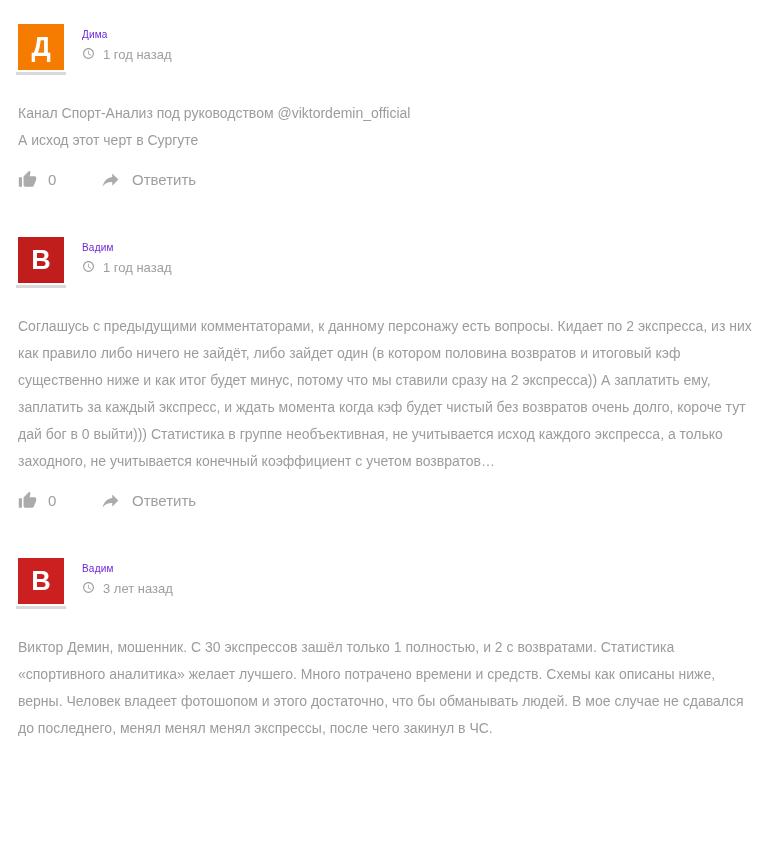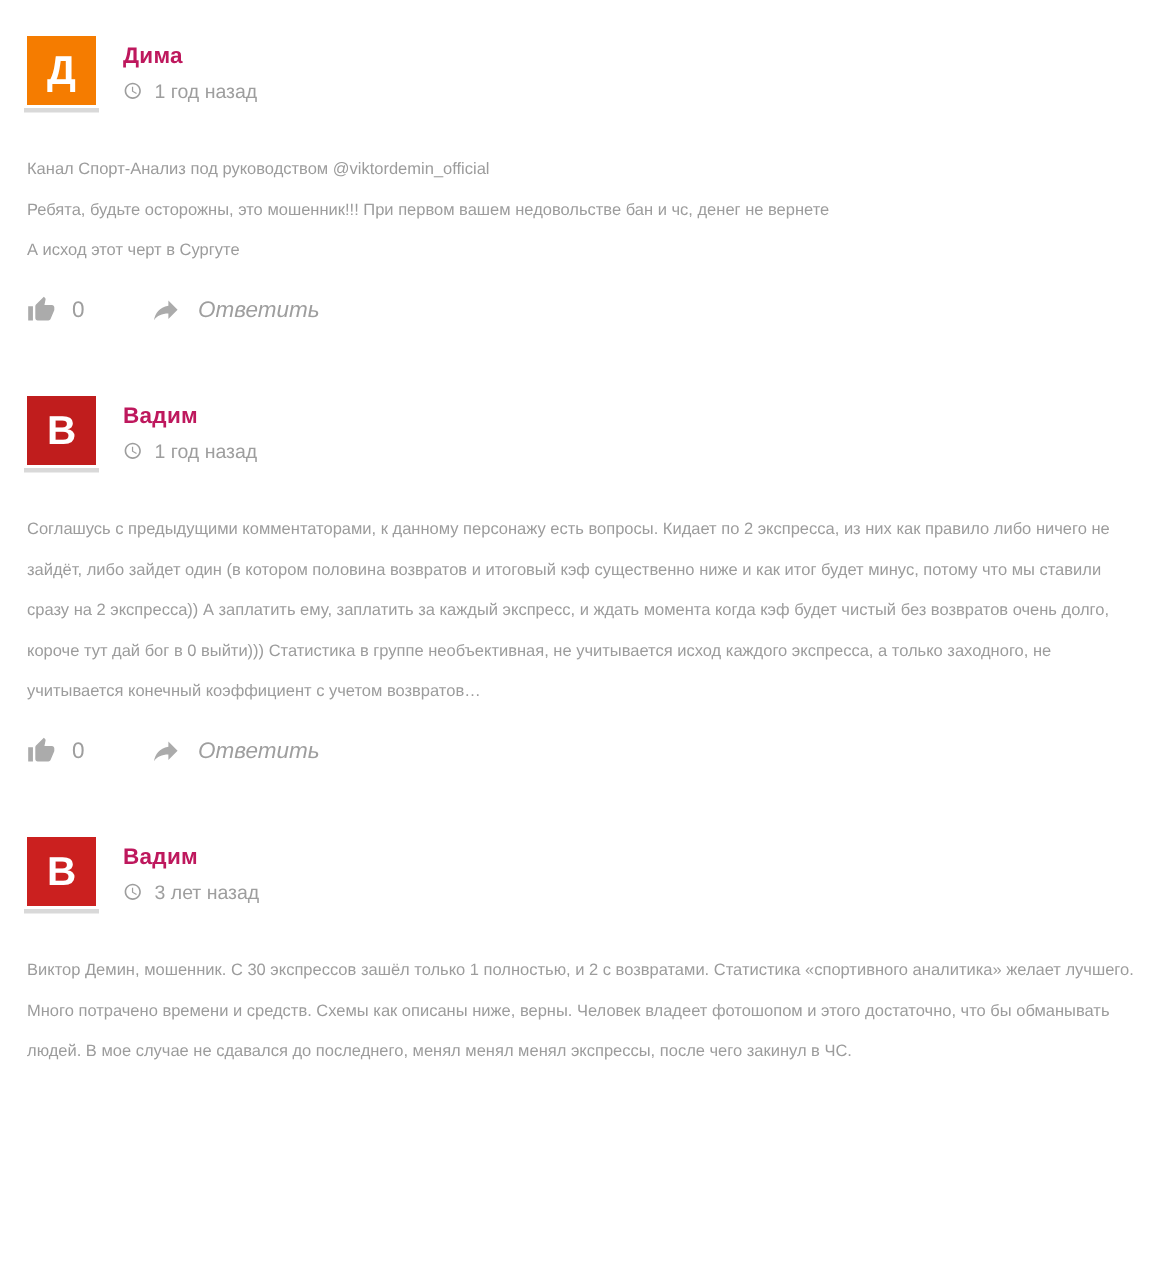"Дима" .author-name { color: #be185d -> #6d28d9; font-size: 15px -> 10px; font-weight: bold -> normal }
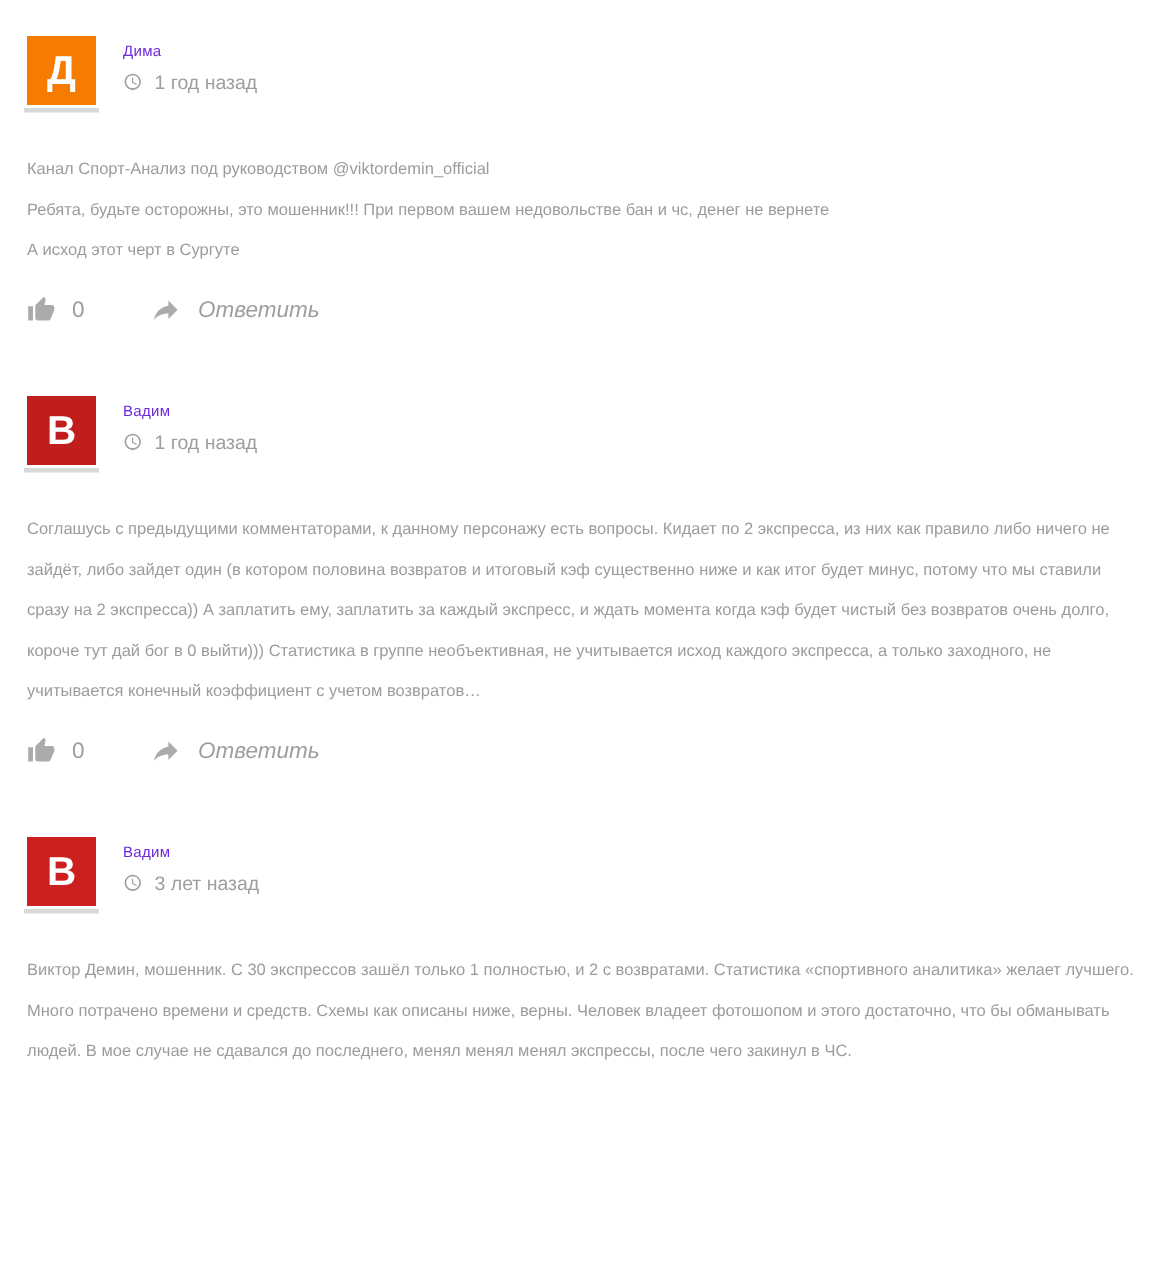"1 год назад" .time-row { align-items: center -> none }
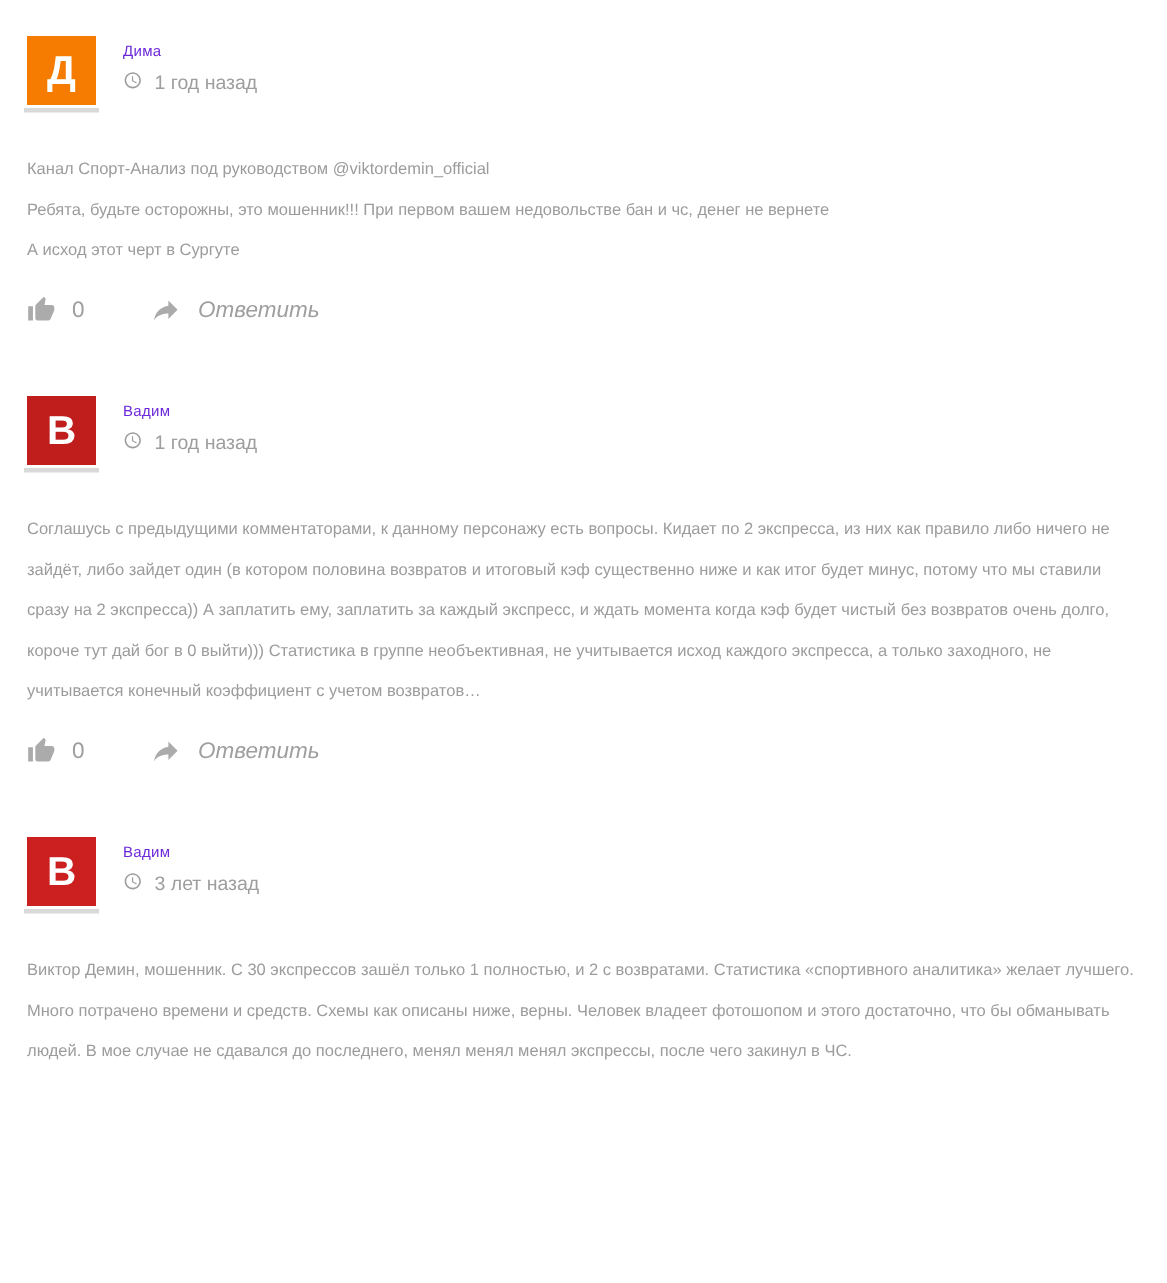"Канал Спорт-Анализ под руководством" .comment-body { font-size: 11px -> 14px }
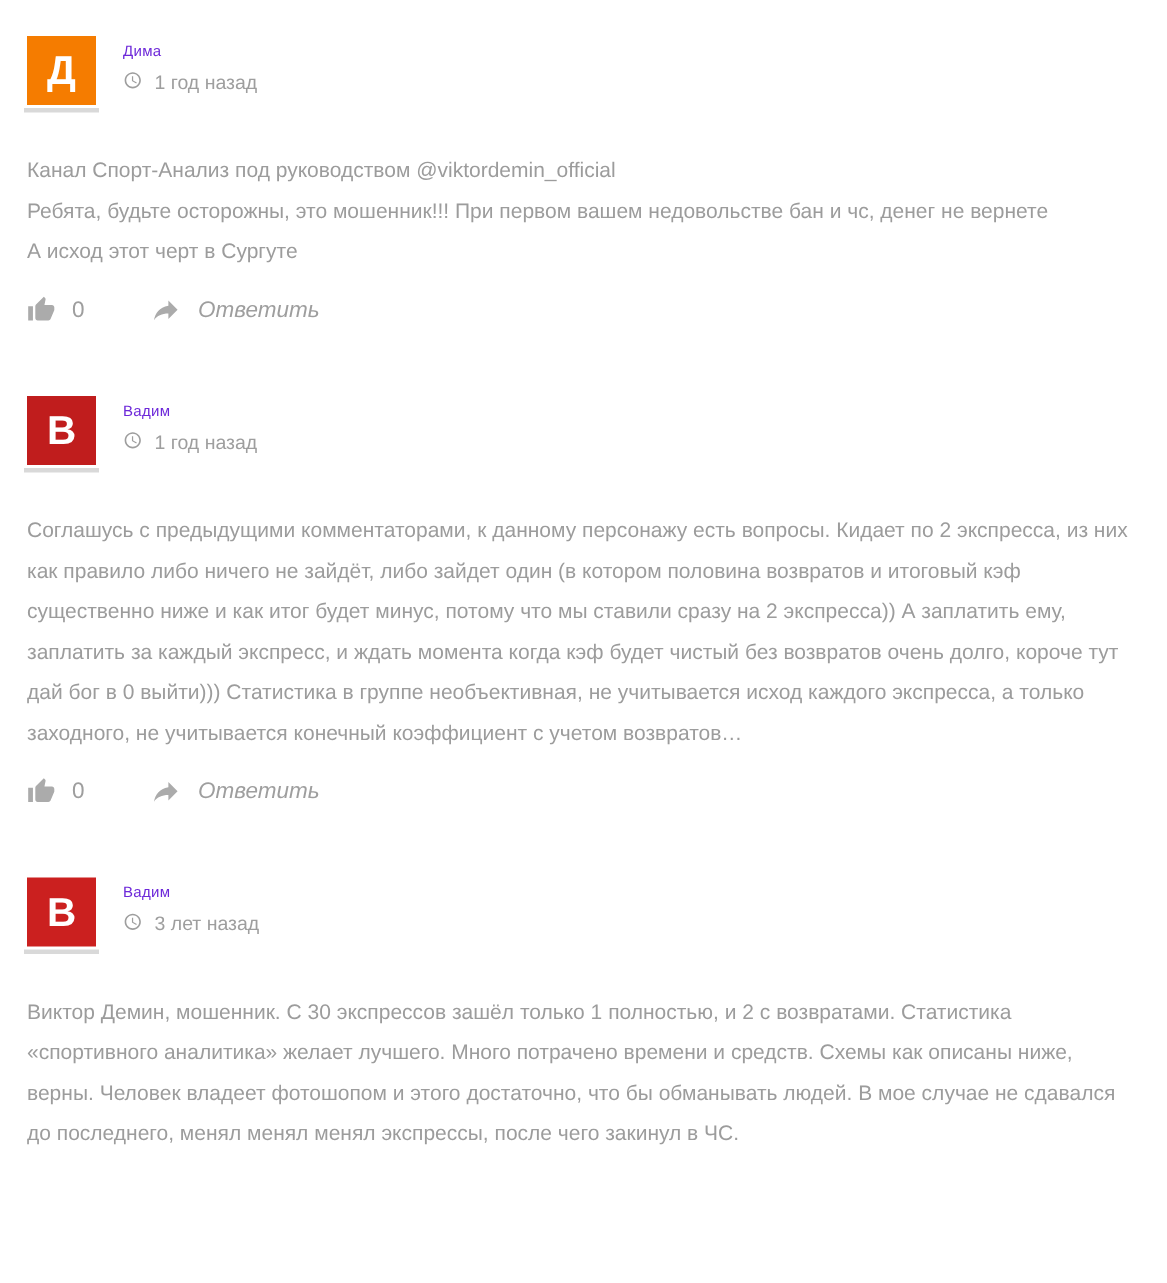"Ребята, будьте осторожны, это" p { html: <p>Ребята, будьте осторожны, это мошенник!!! При первом вашем недовольстве бан и чс, денег не вернете</p> -> none }
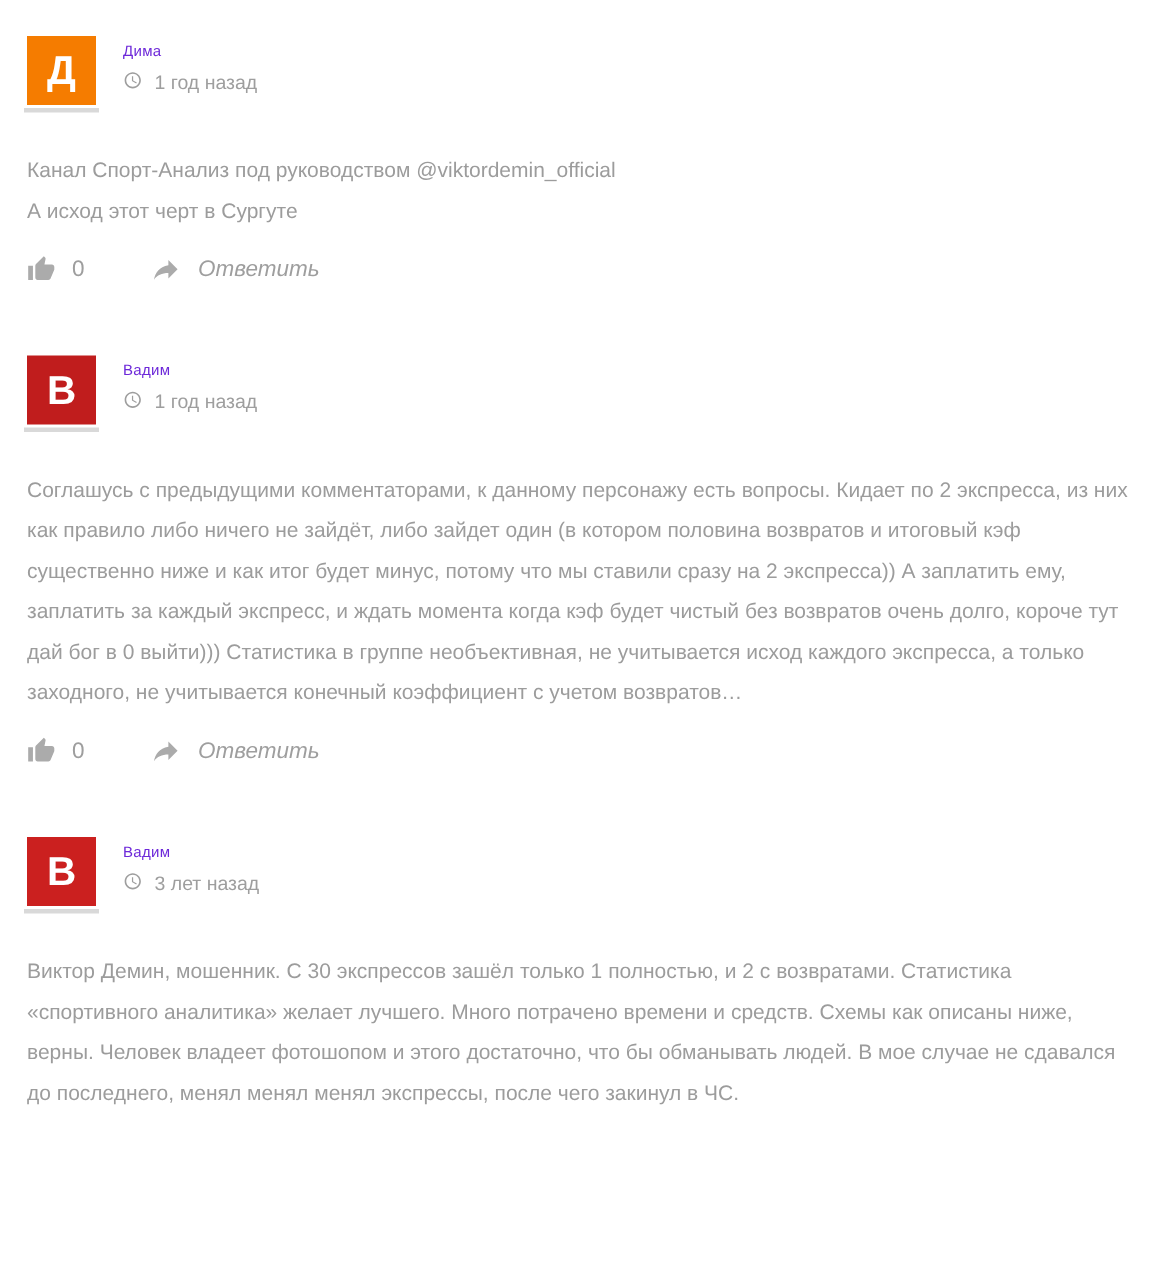"Ответить" .reply-button { font-style: italic -> none }
